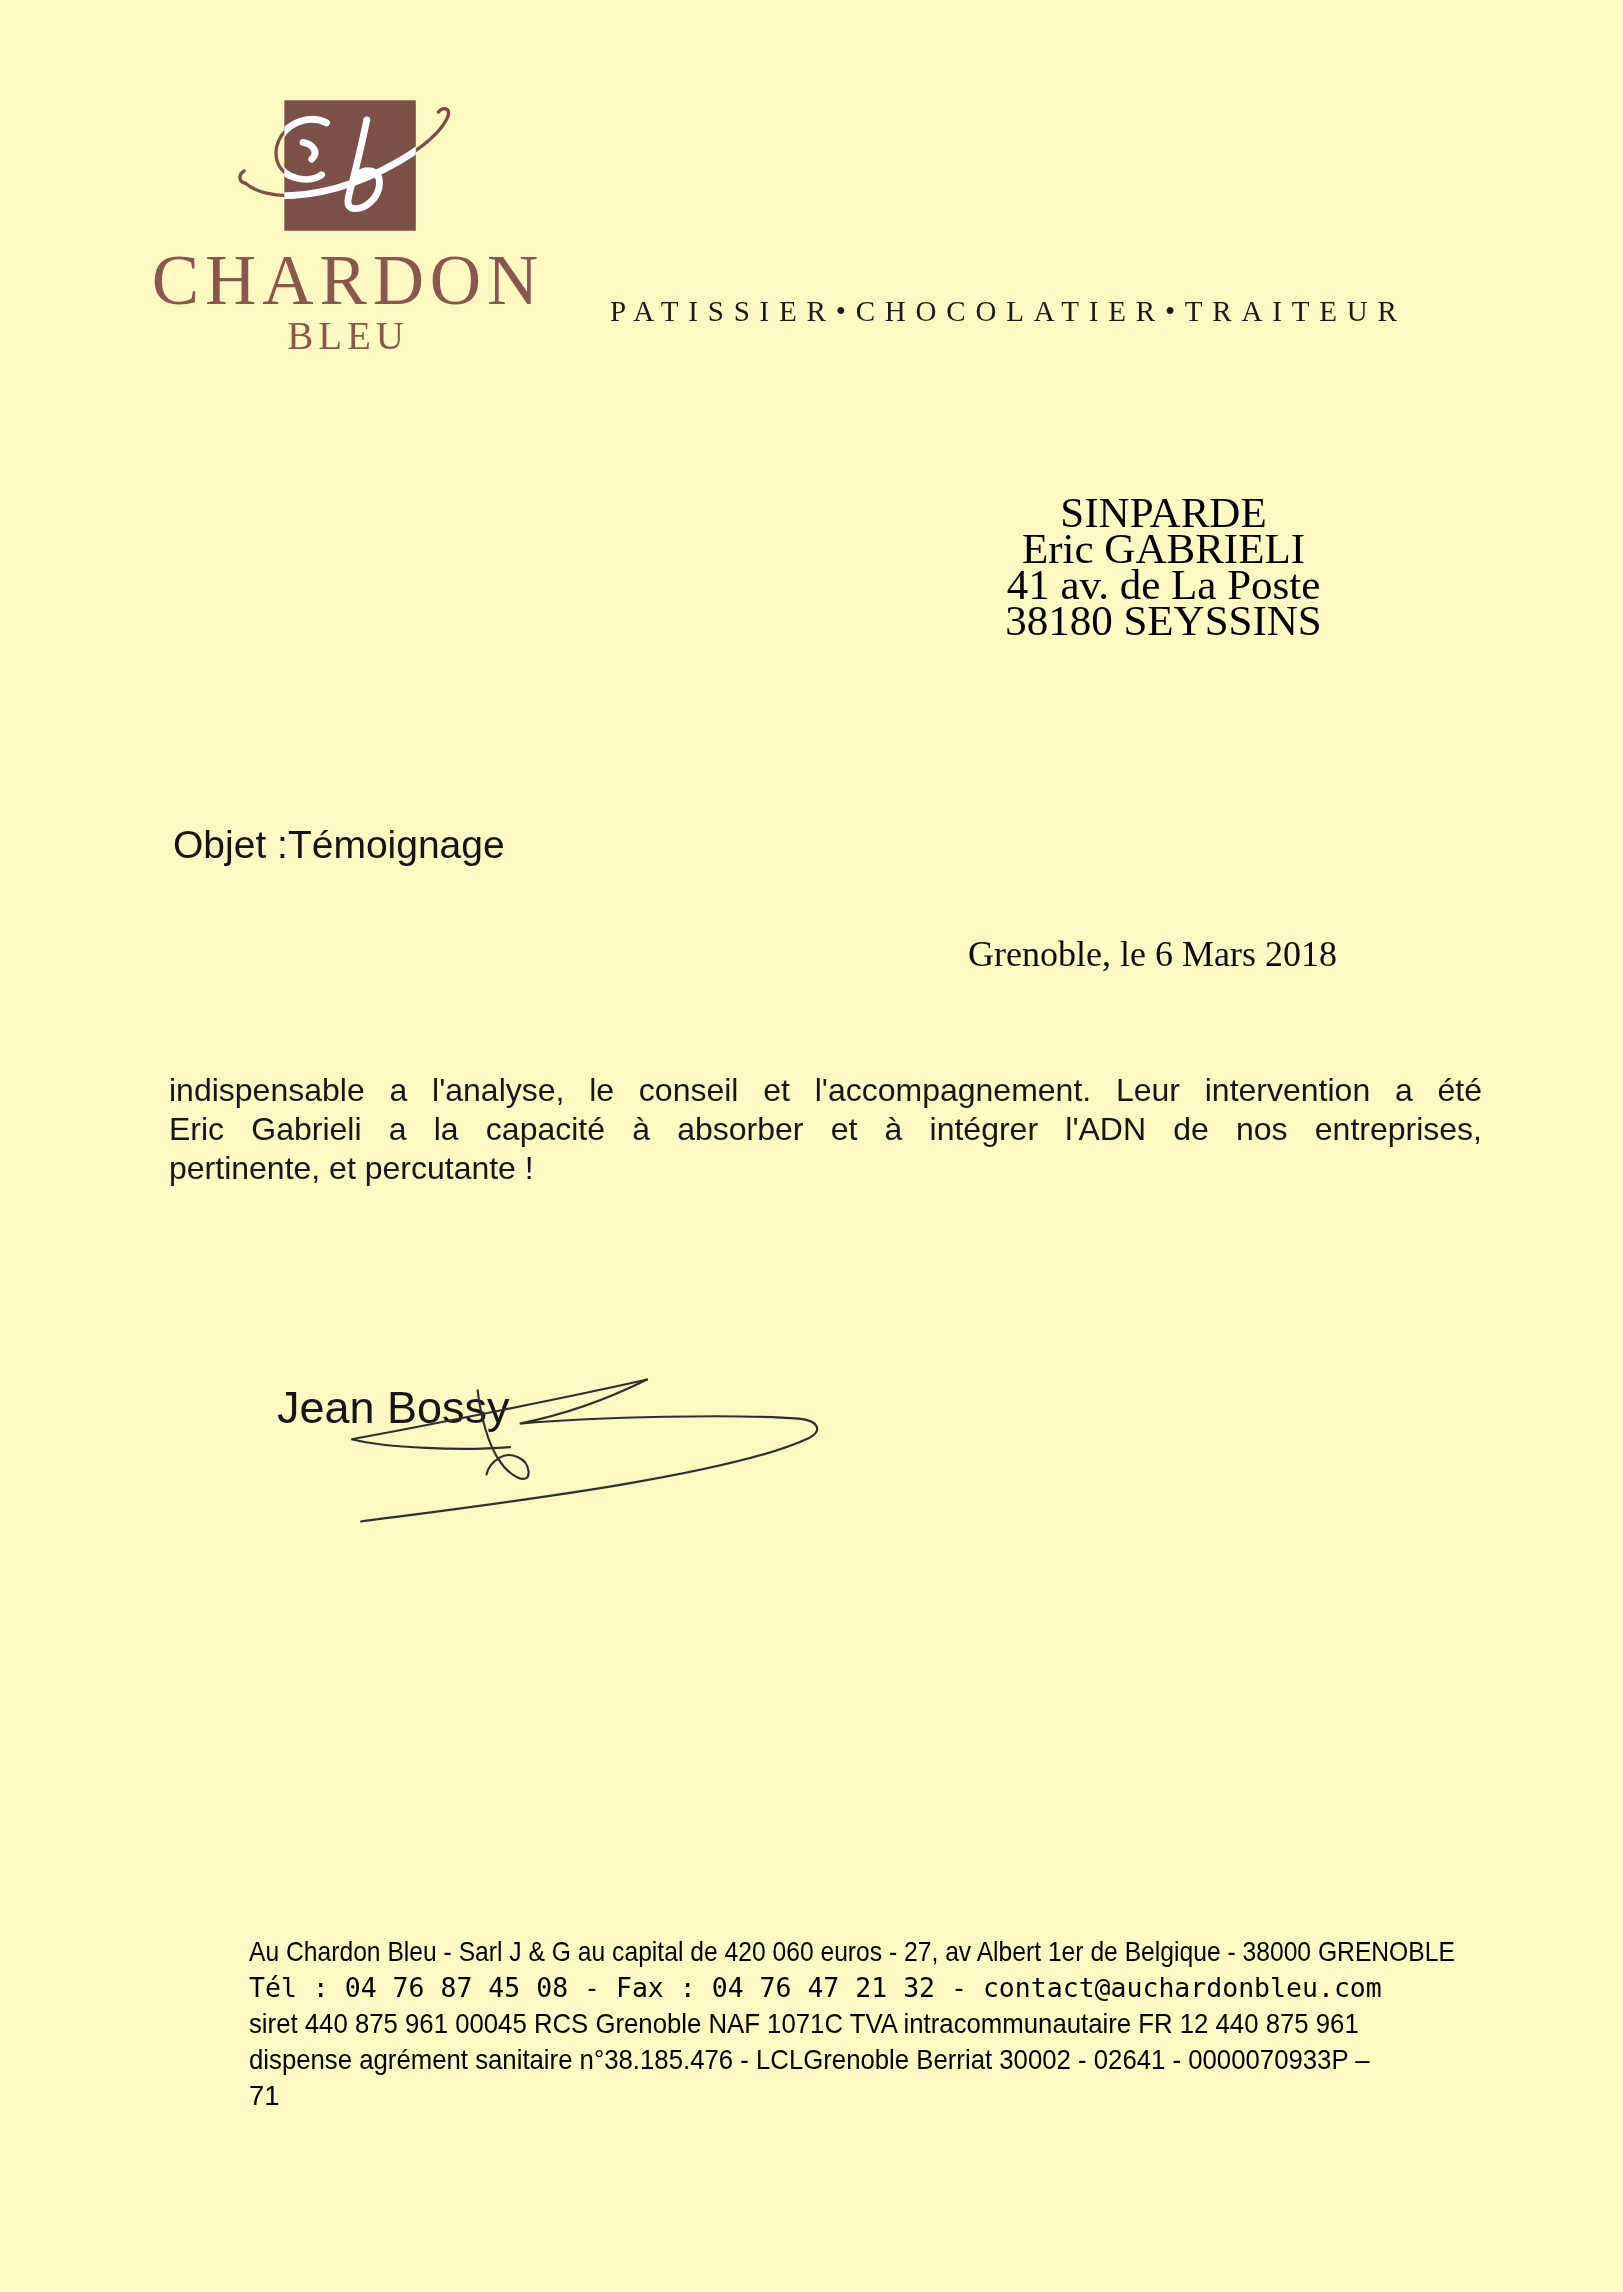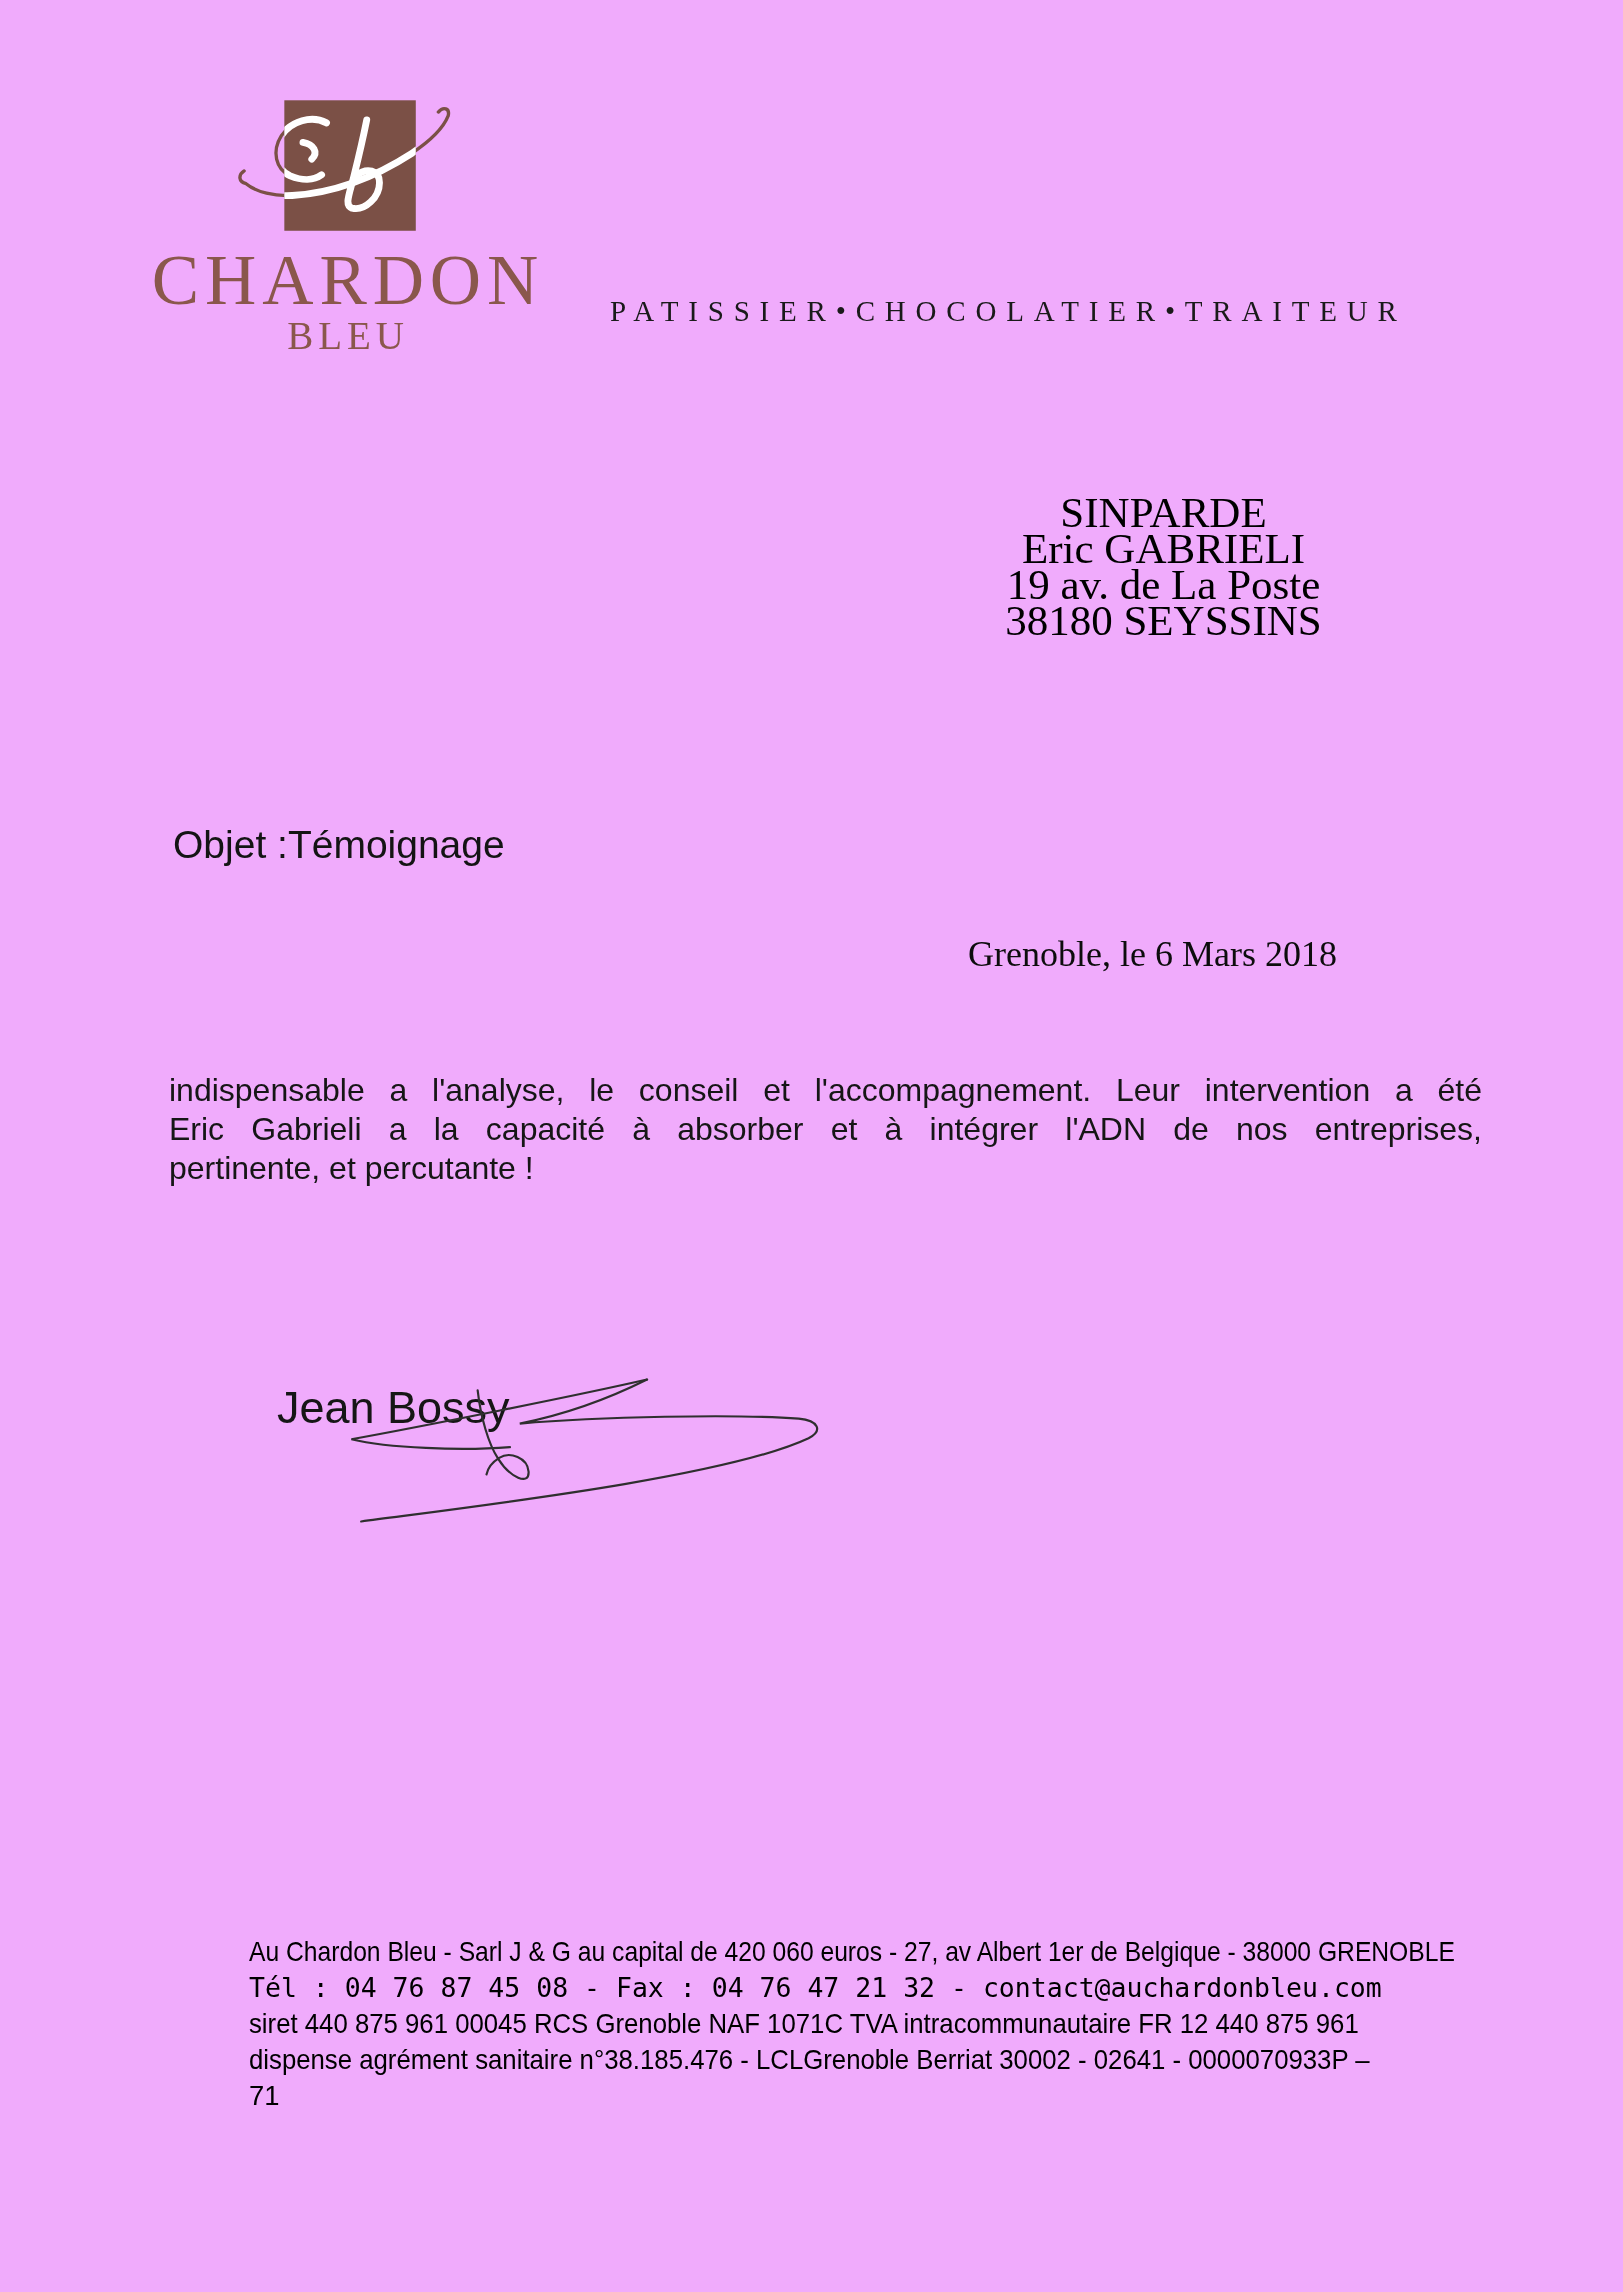"CHARDON" .page { background: #f0abfc -> #fef9c3 }
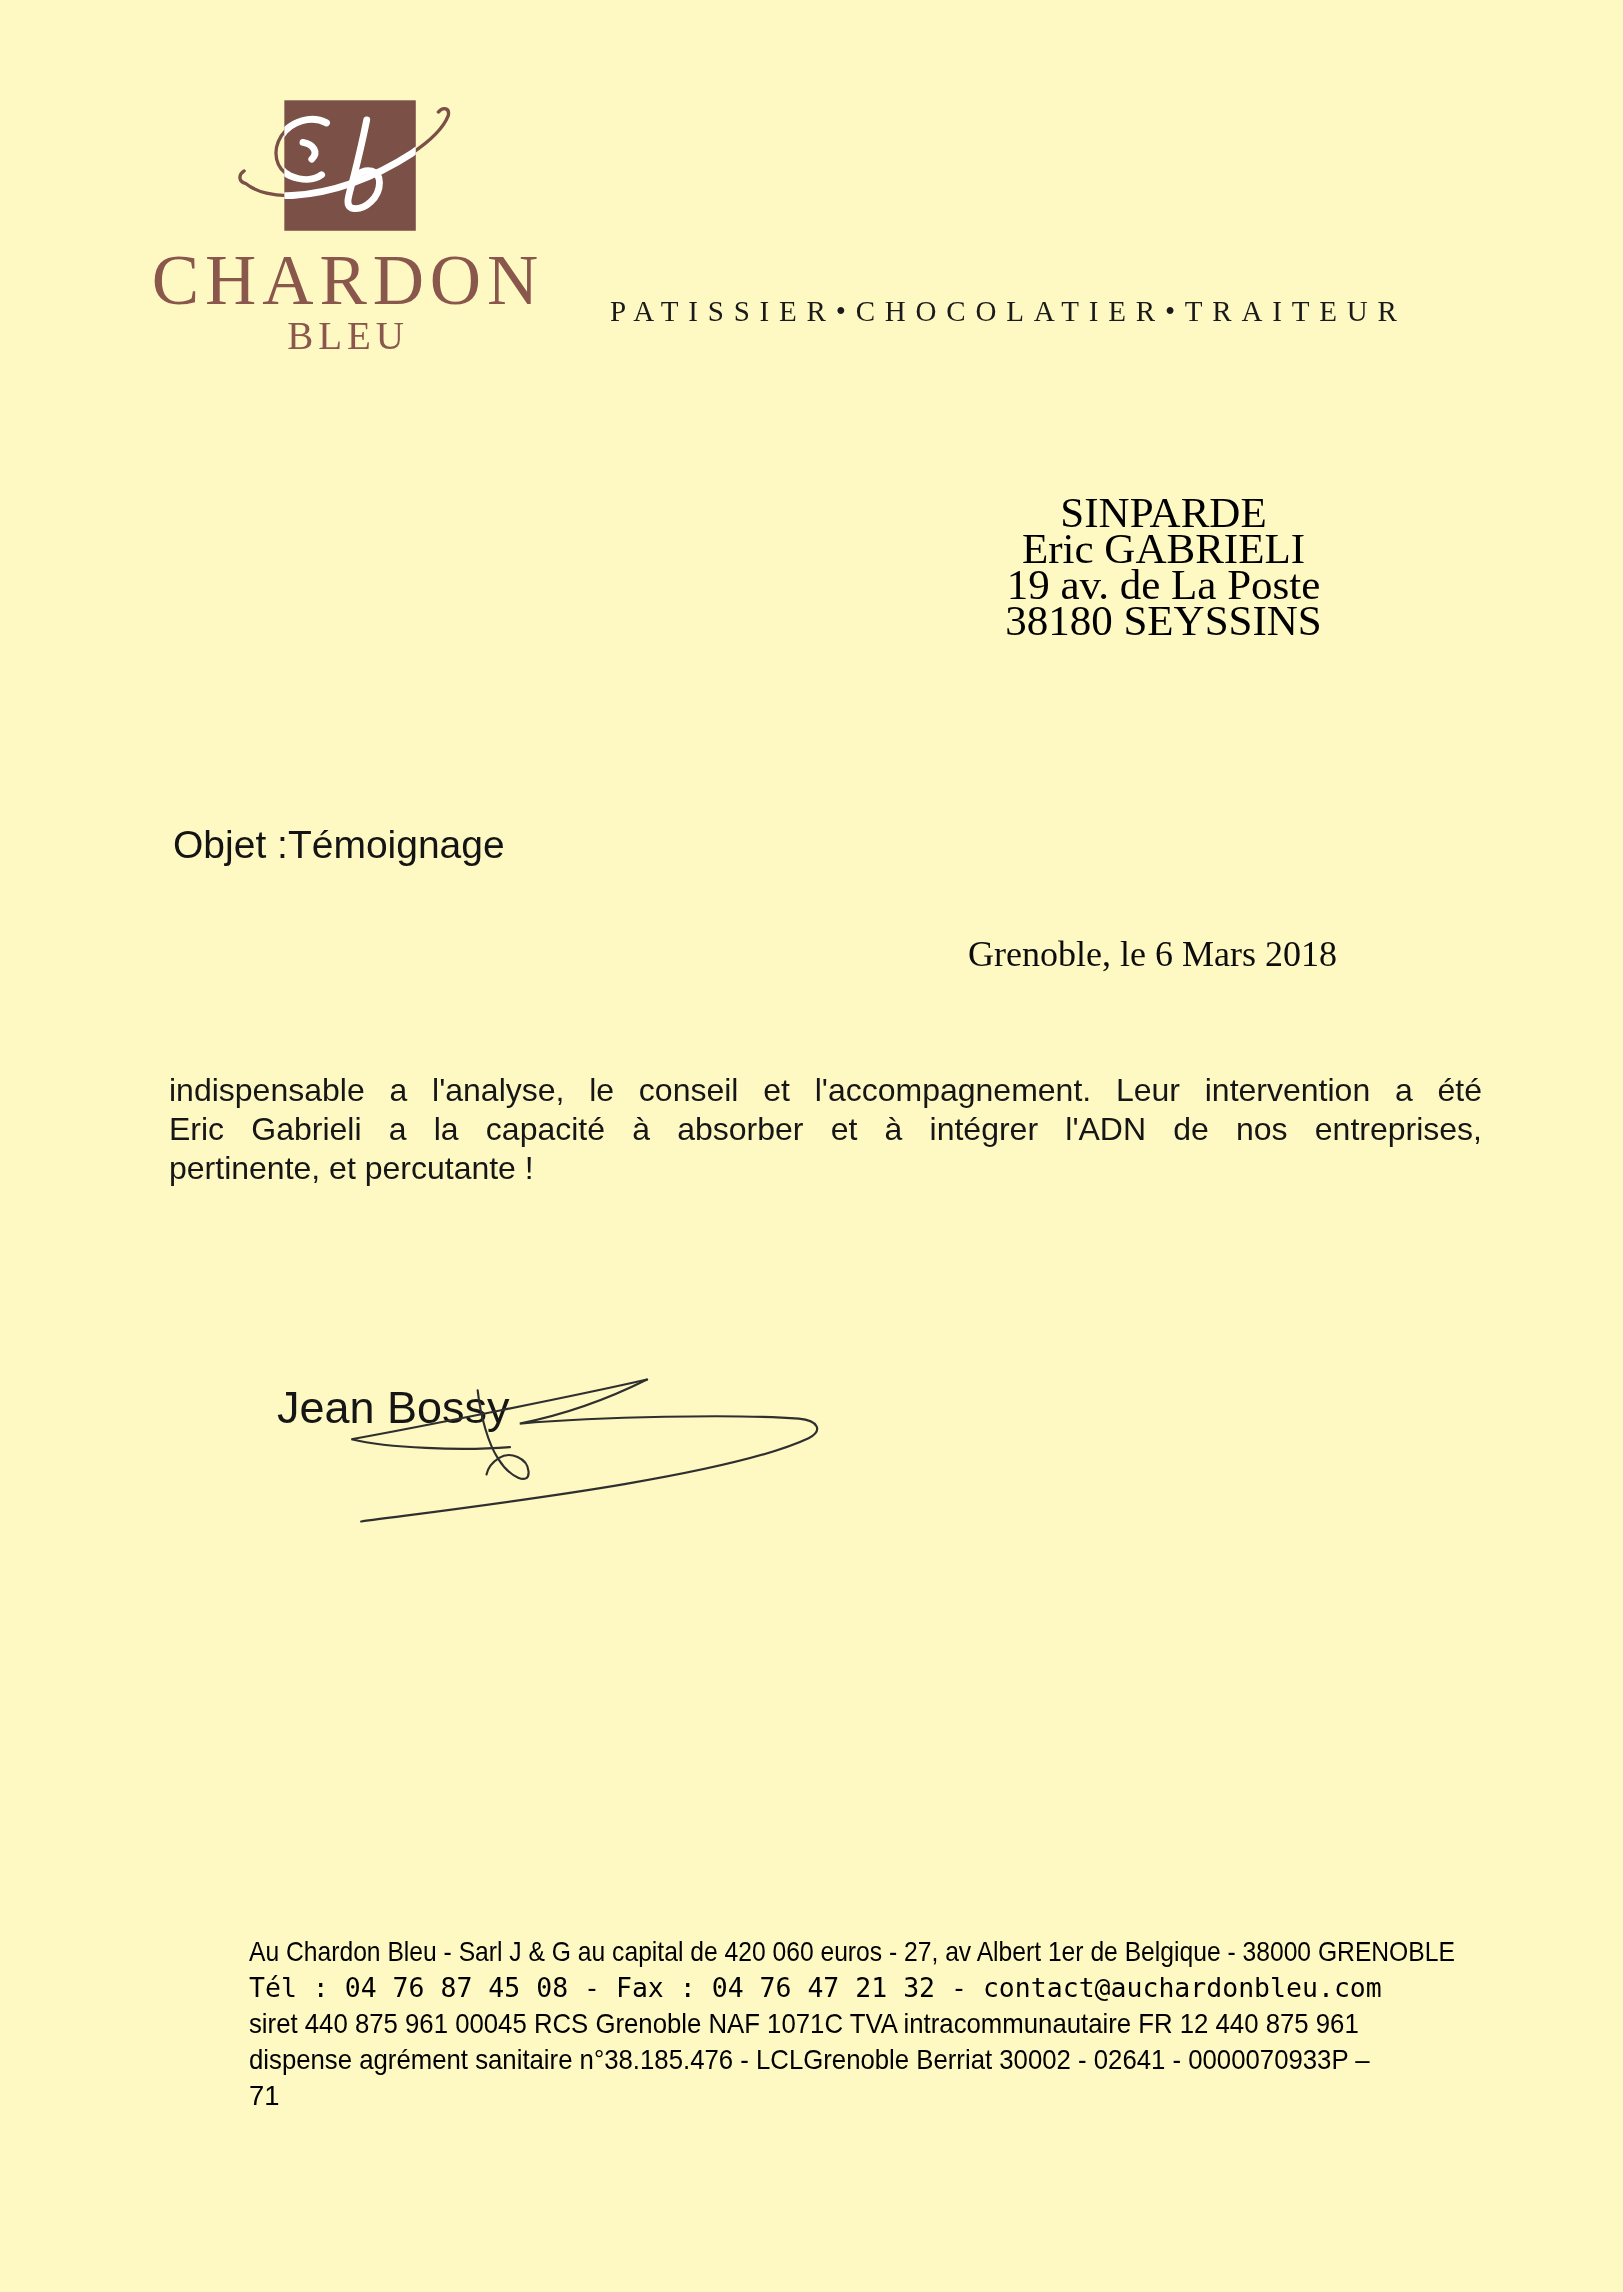"19 av. de La Poste" div { text: 19 -> 41 }
